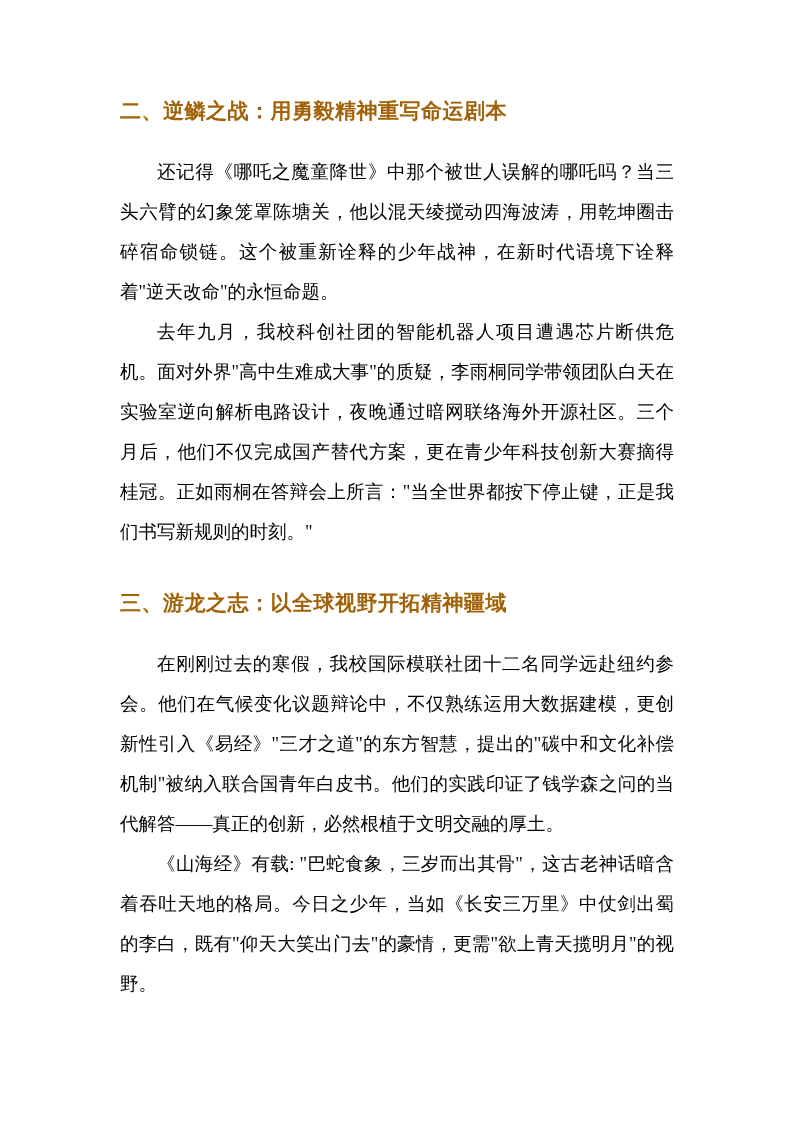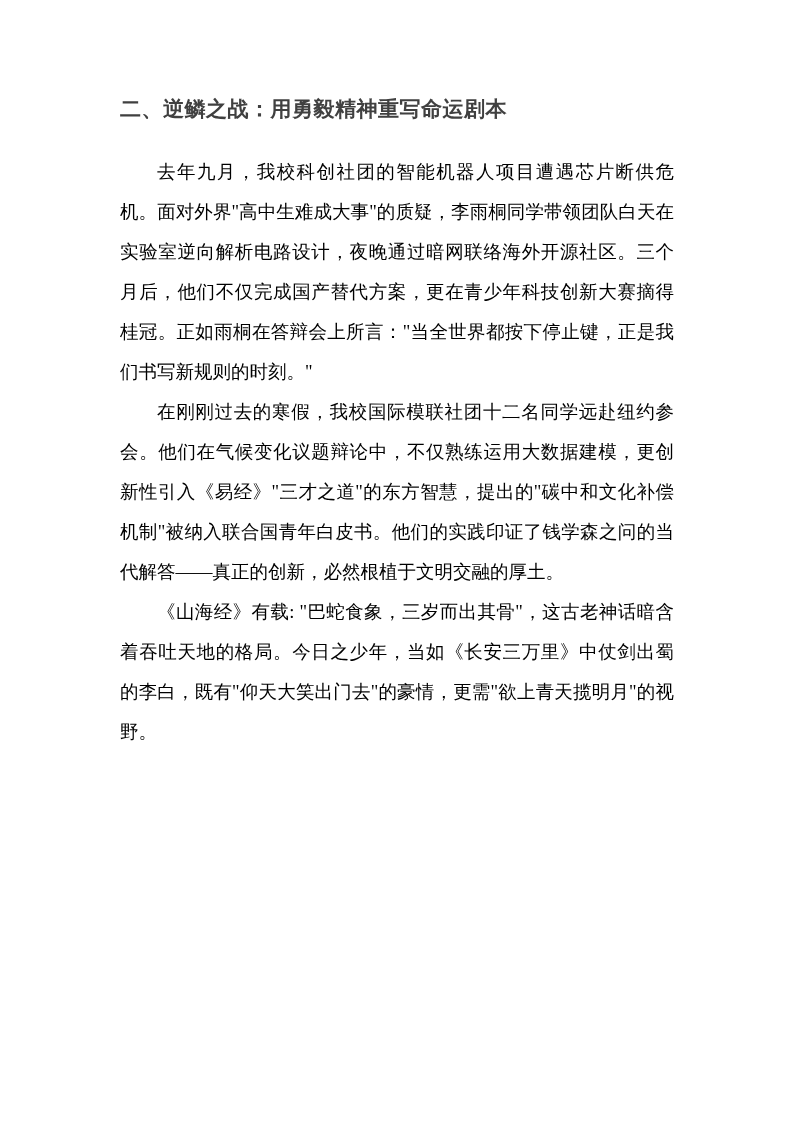"二、逆鳞之战：用勇毅精神重写命运剧本" .section-heading { color: #404040 -> #a16207; font-family: Liberation Mono, monospace -> Liberation Serif, serif }
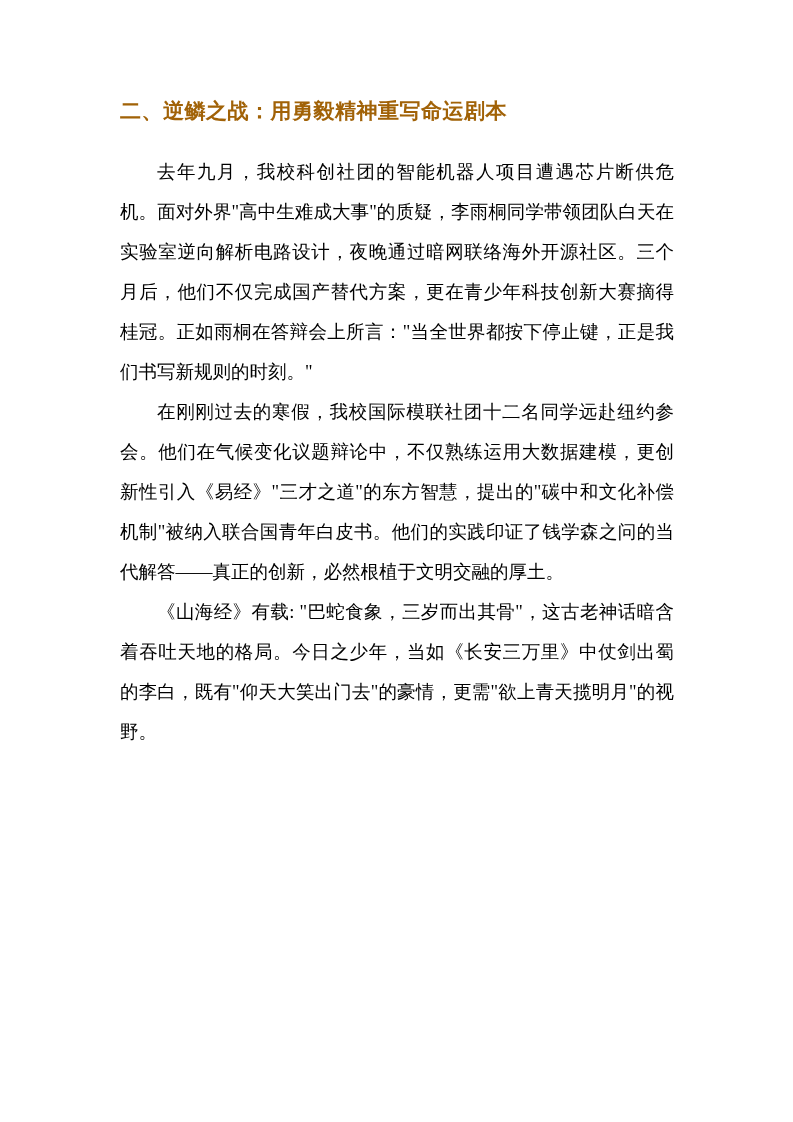"还记得《哪吒之魔童降世》中那个被世人误解的哪吒吗？当三头六臂的幻象笼罩陈塘关，他" p.body-paragraph { html: none -> <p>还记得《哪吒之魔童降世》中那个被世人误解的哪吒吗？当三头六臂的幻象笼罩陈塘关，他以混天绫搅动四海波涛，用乾坤圈击碎宿命锁链。这个被重新诠释的少年战神，在新时代语境下诠释着"逆天改命"的永恒命题。</p> }
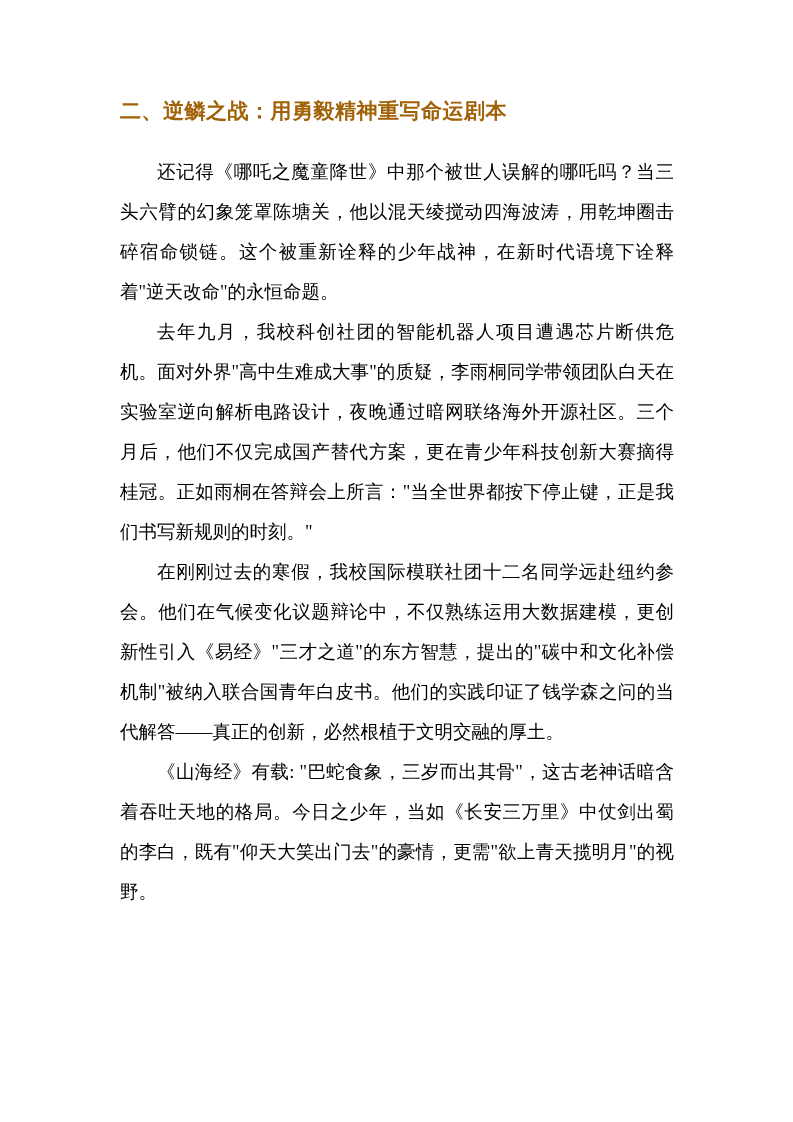"三、游龙之志：以全球视野开拓精神疆域" h2.section-heading { html: none -> <h2>三、游龙之志：以全球视野开拓精神疆域</h2> }
